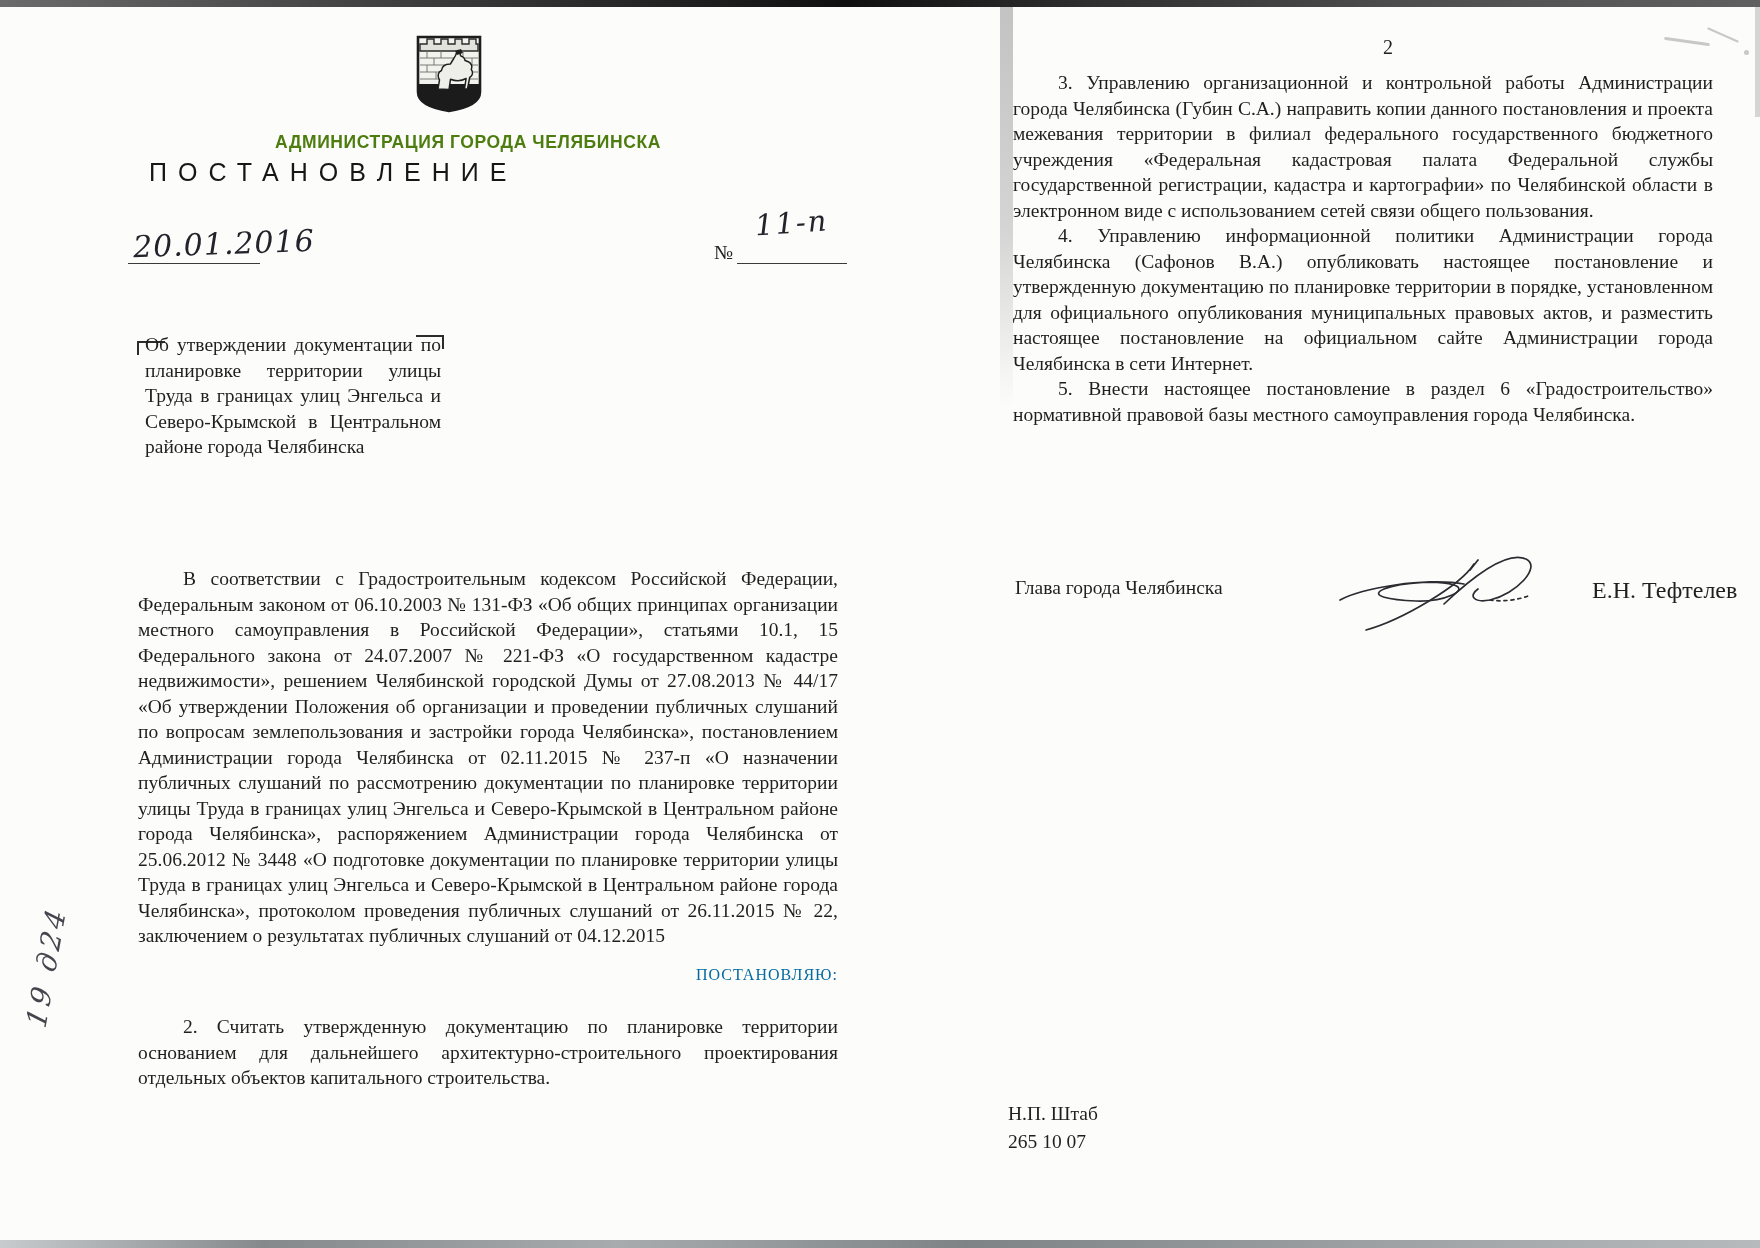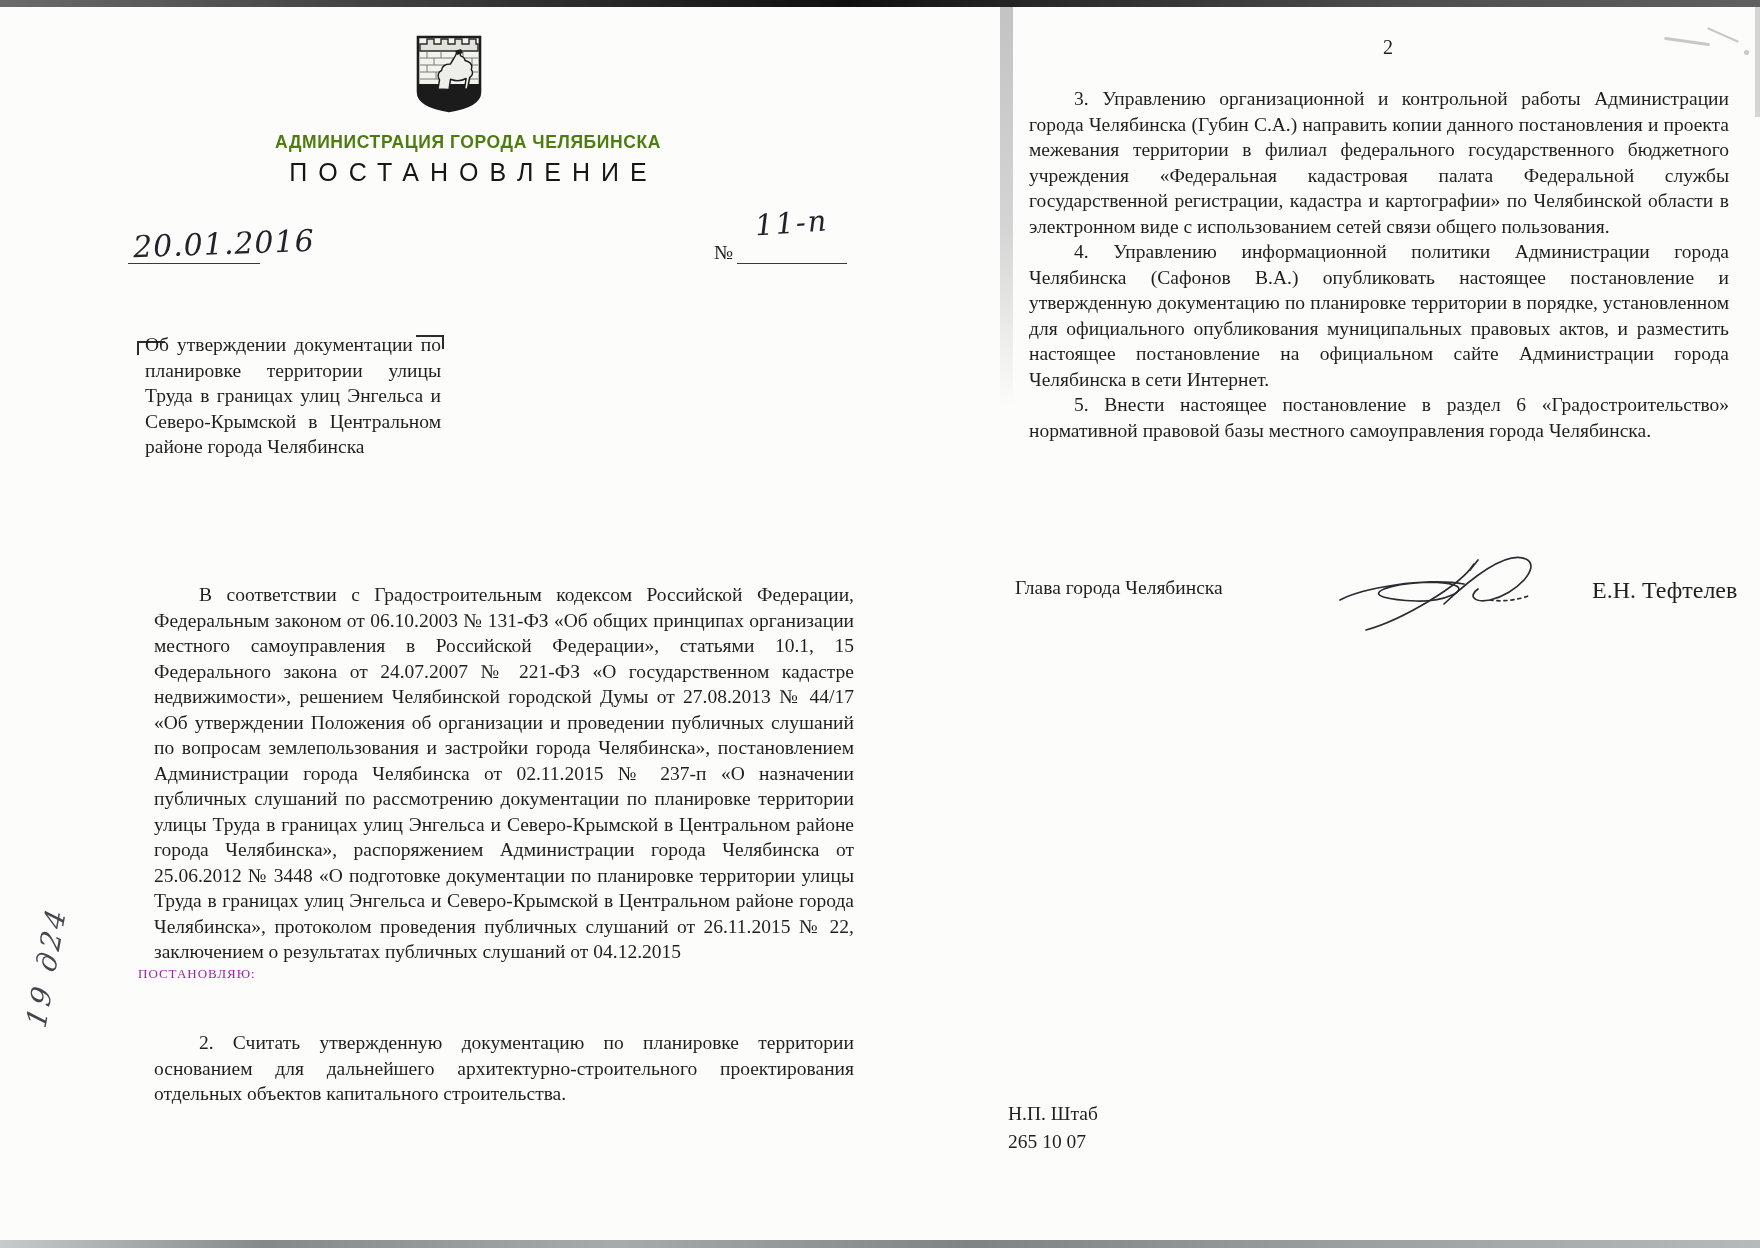"3. Управлению организационной и" .doc-text { margin: 16px -> 0 }
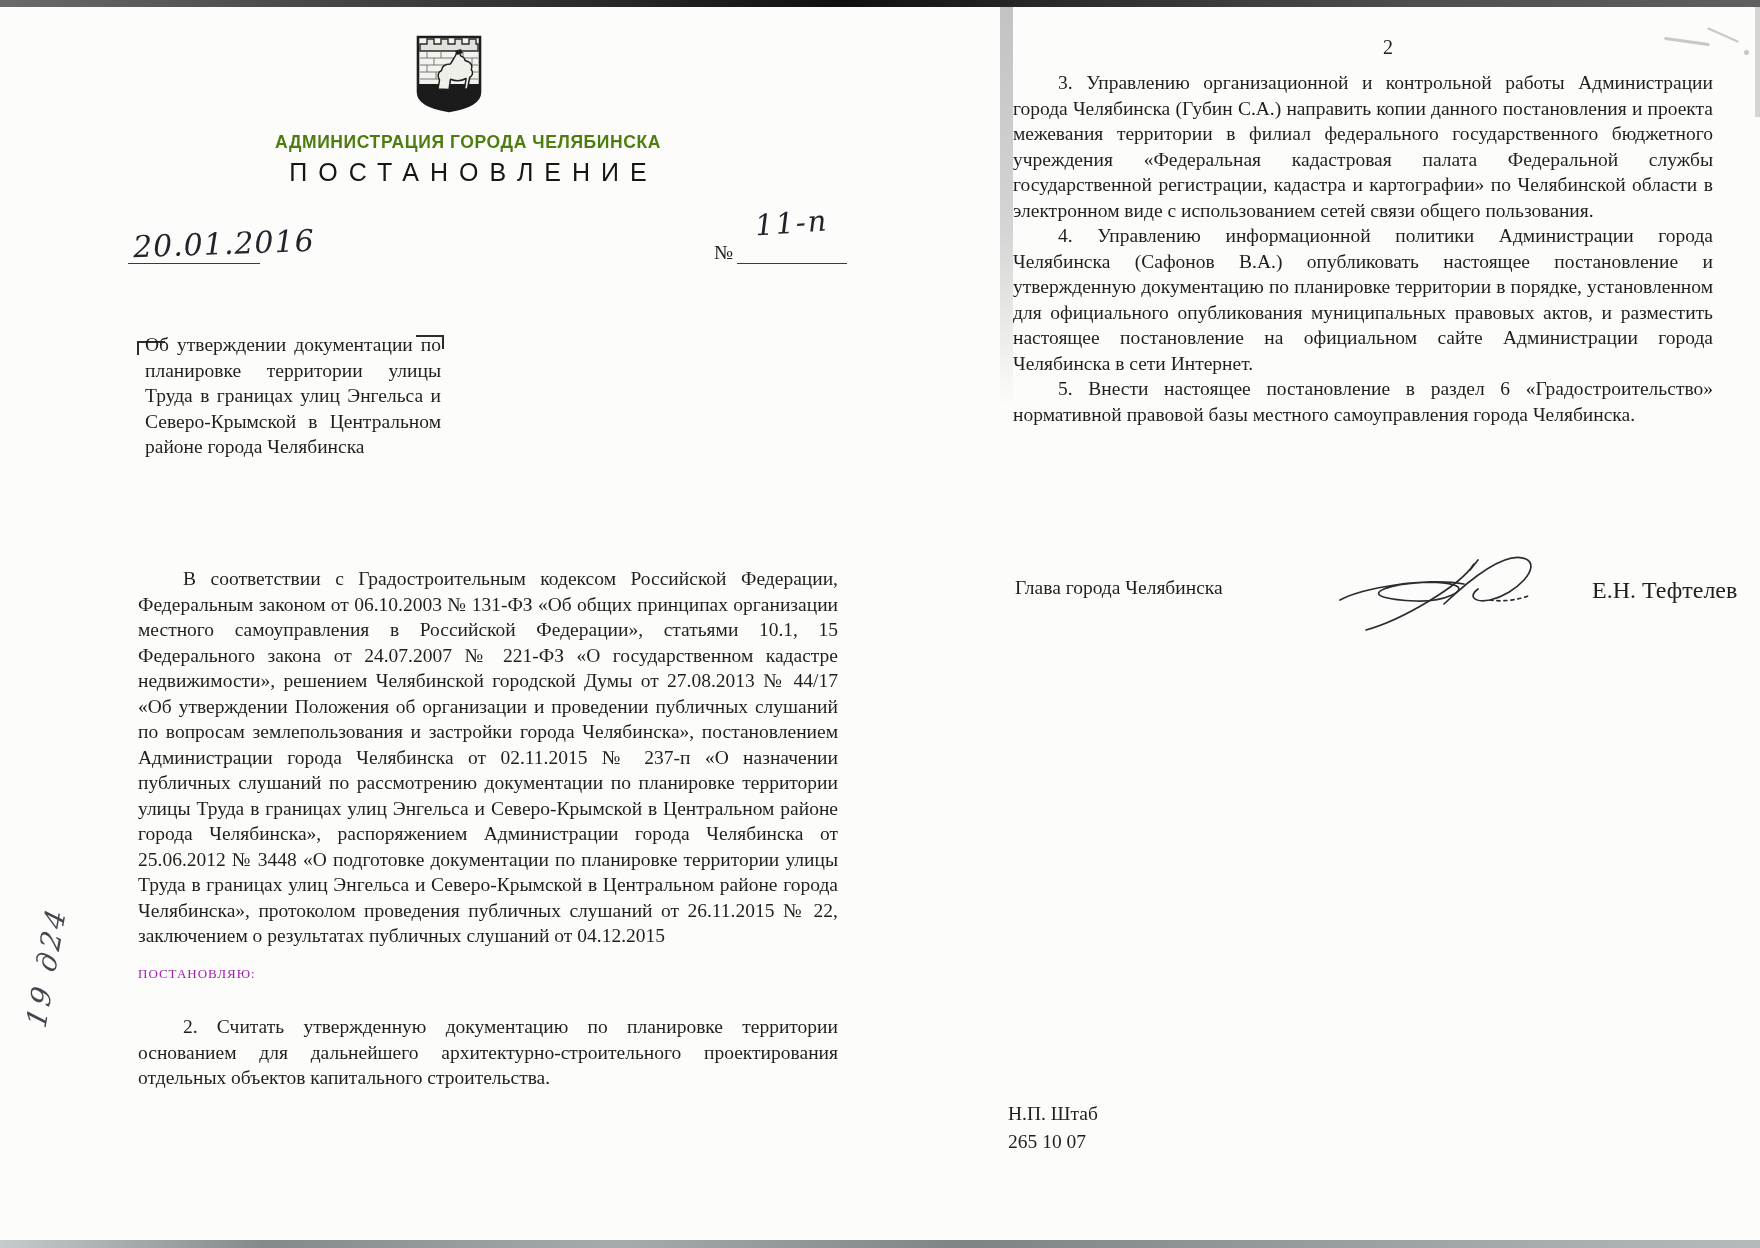"ПОСТАНОВЛЕНИЕ" .doc-type { text-align: center -> left }
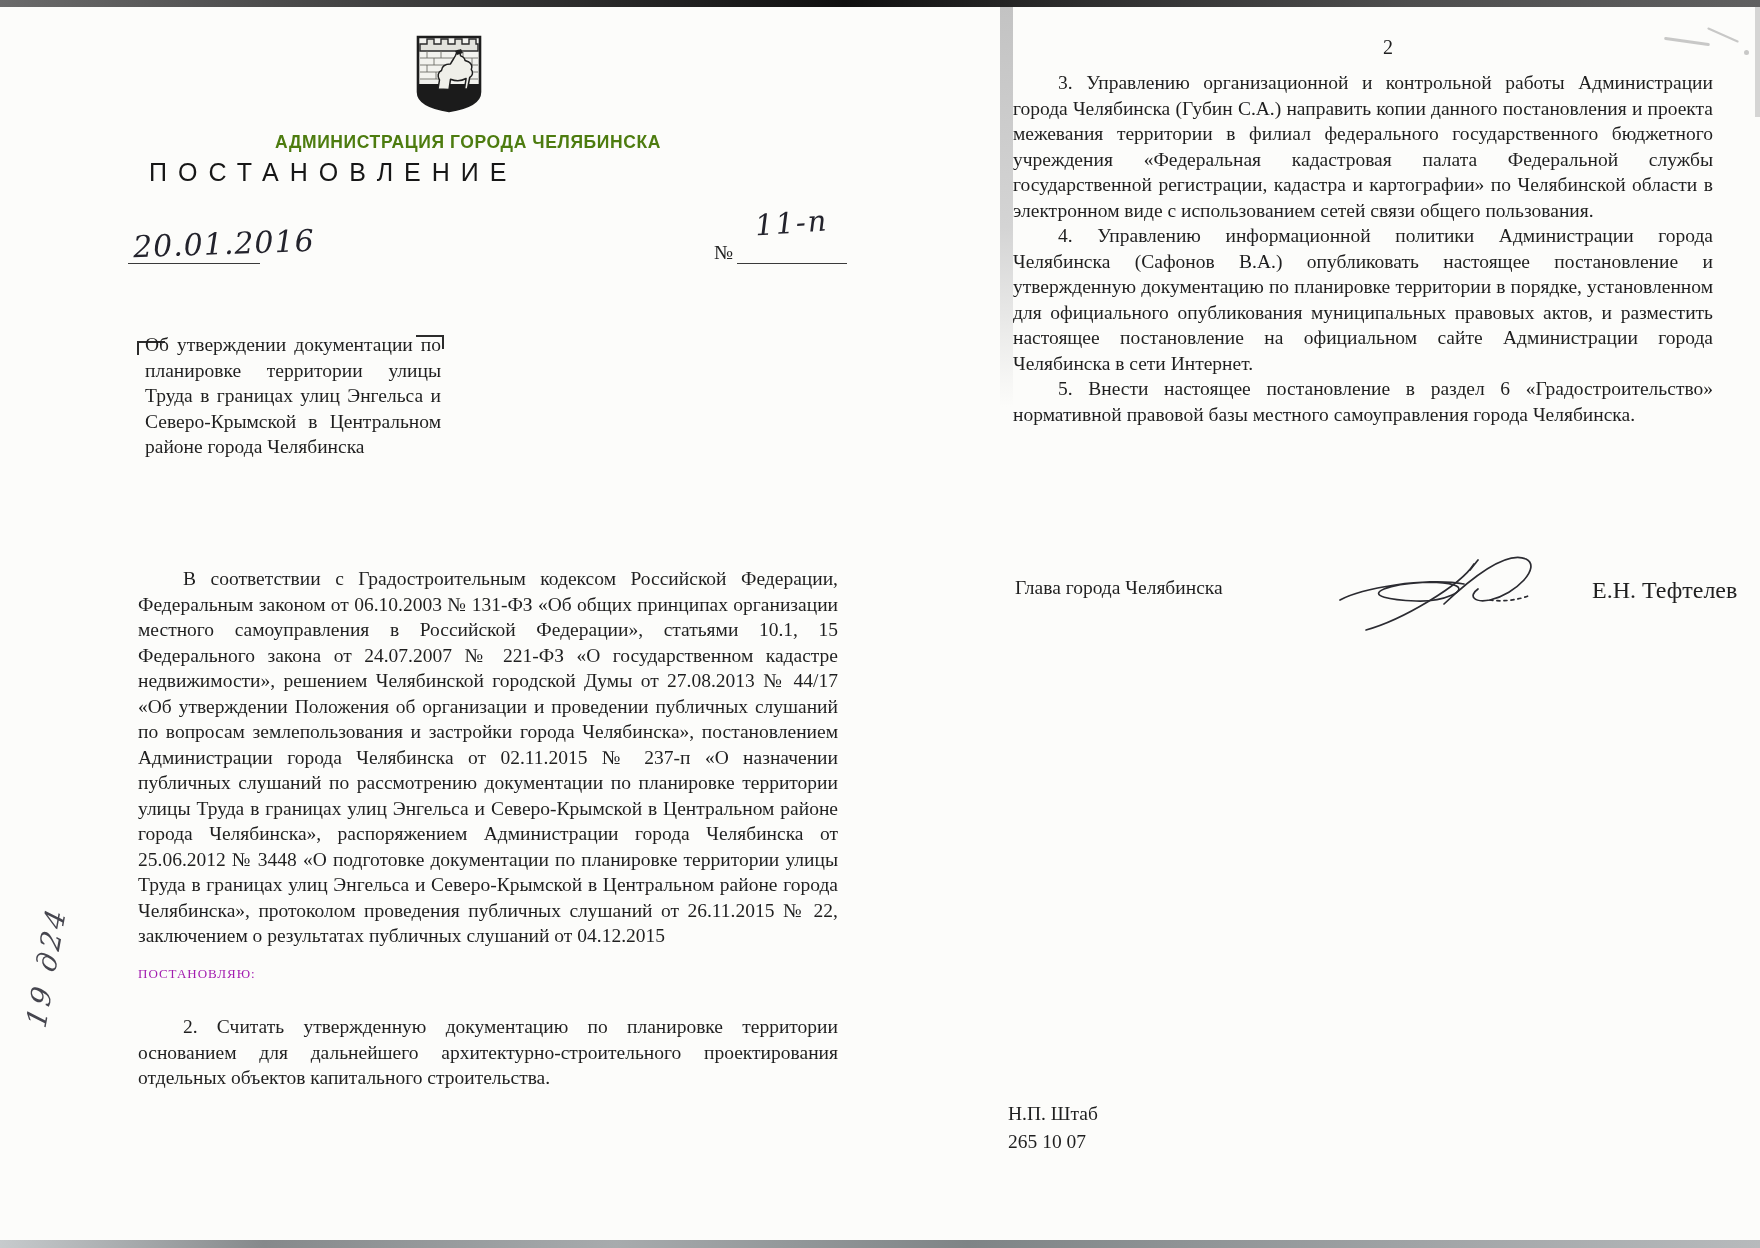"ПОСТАНОВЛЯЮ:" .resolve-heading { color: #a21caf -> #0369a1; font-size: 13px -> 16px; text-align: left -> right }
